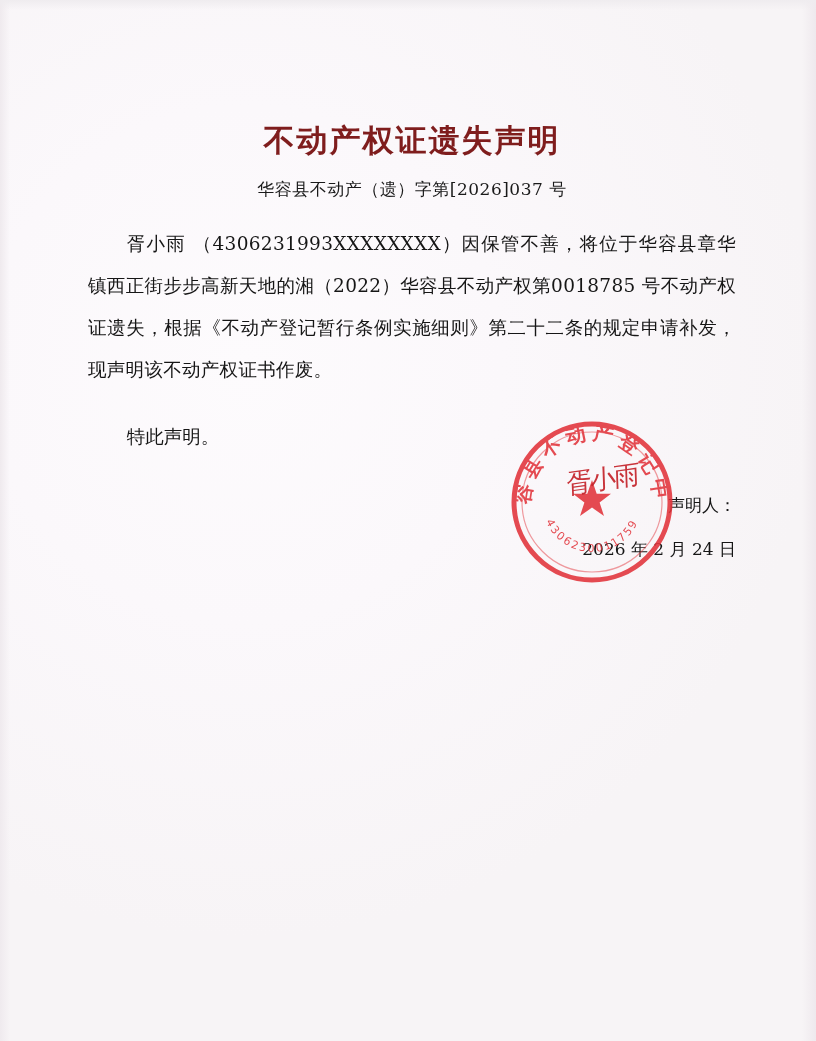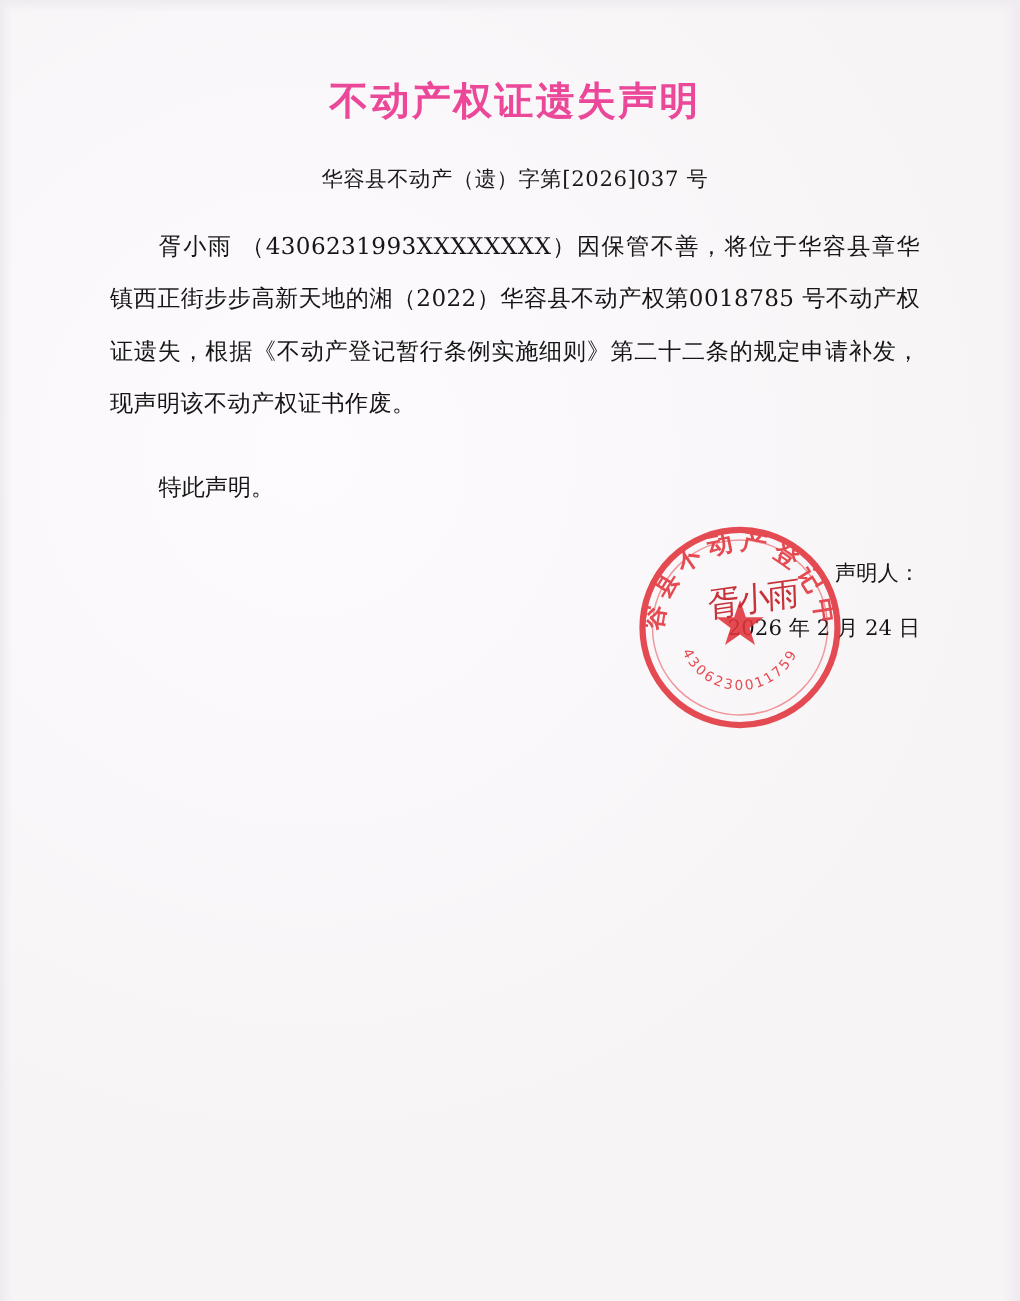"不动产权证遗失声明" .title { color: #ec4899 -> #7f1d1d; margin-top: 60px -> 120px }
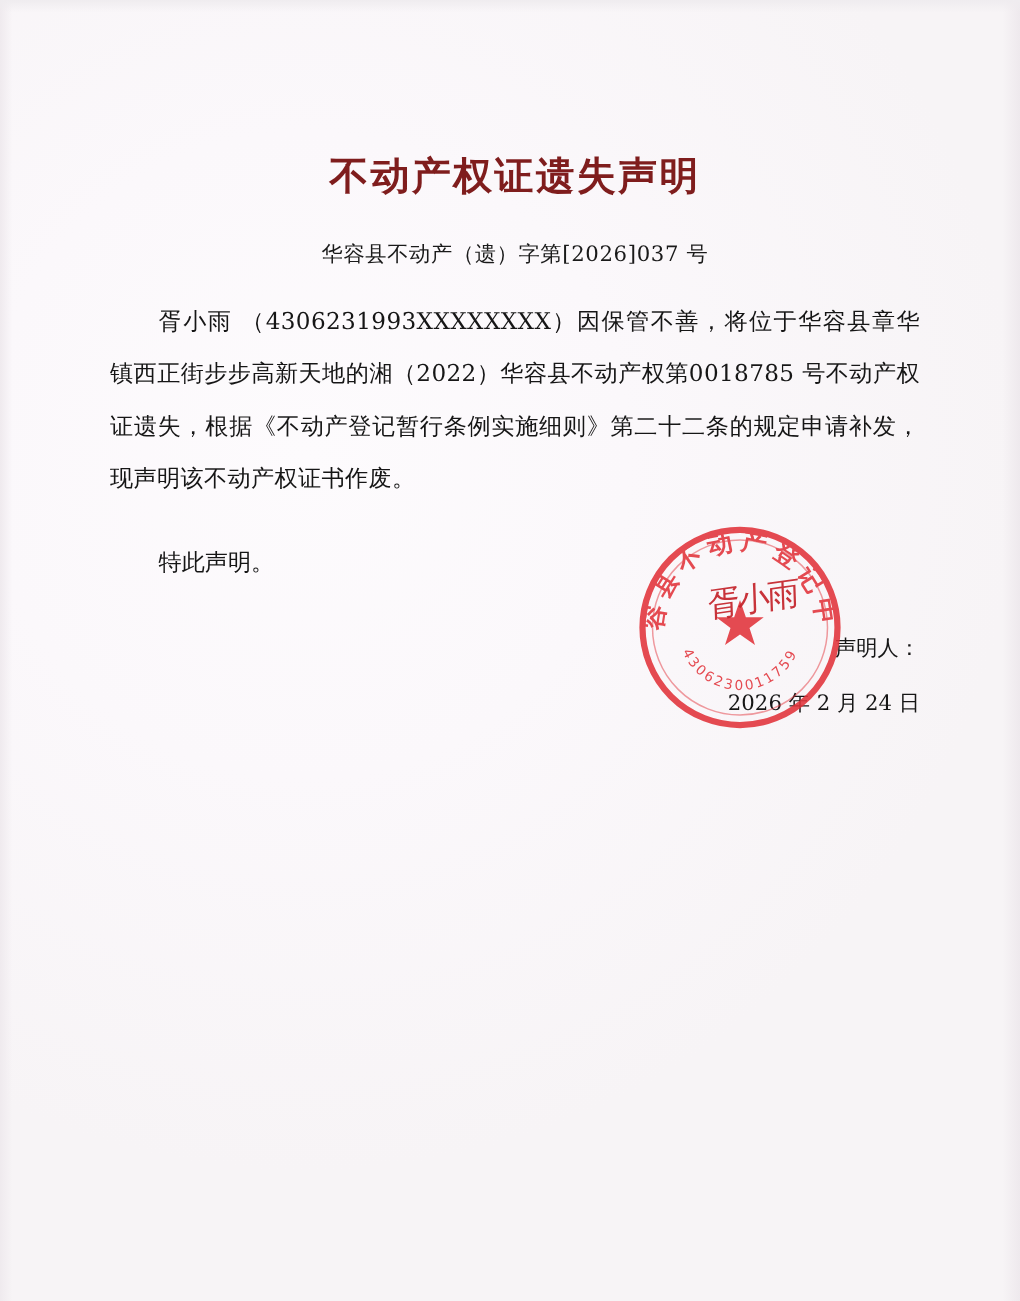"华容县不动产（遗）字第[2026]037 号" .subtitle { margin-top: 30px -> 16px }
